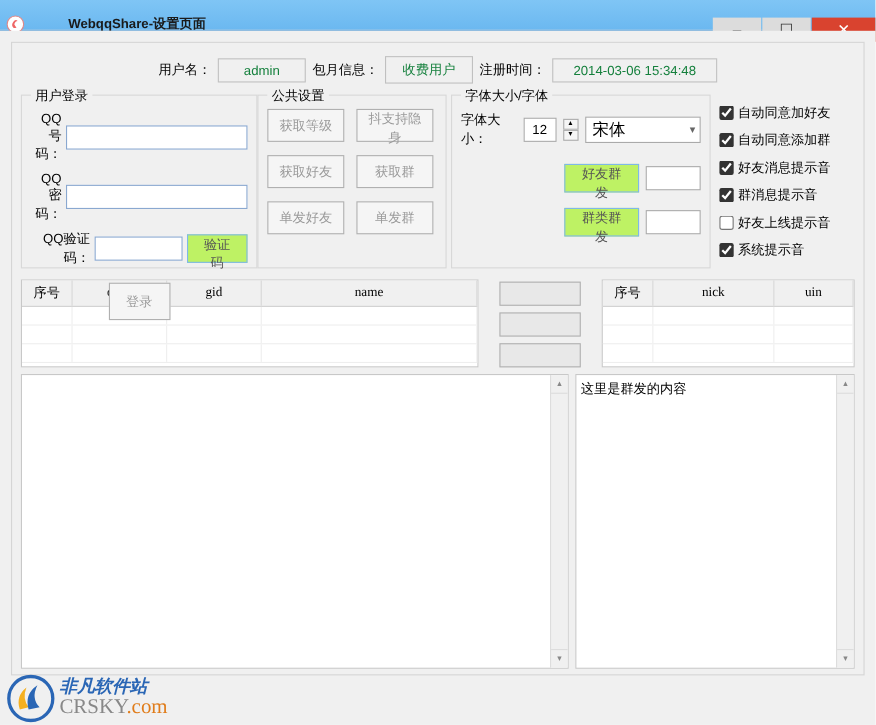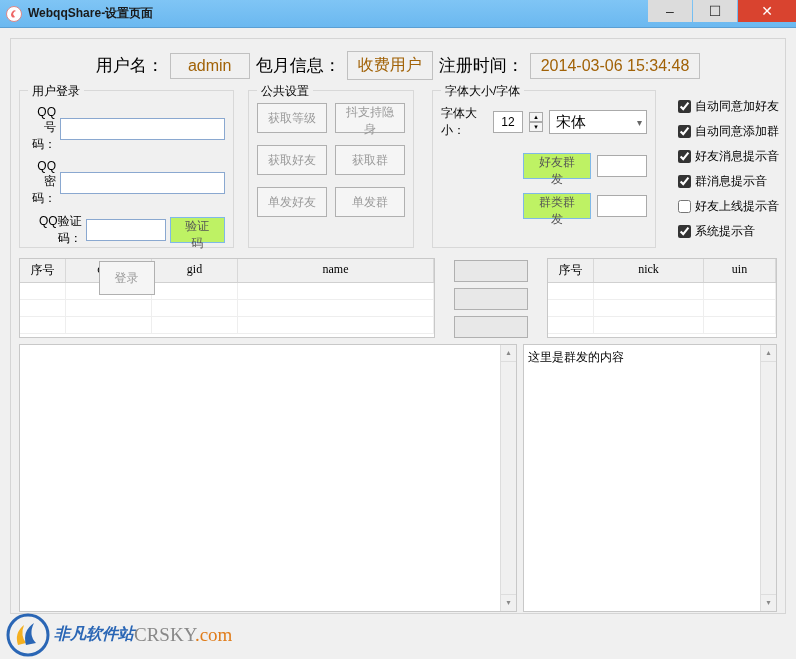"WebqqShare-设置页面" .titlebar { gap: none -> 34px; padding: 0 0 0 6px -> 16px 0 0 6px }
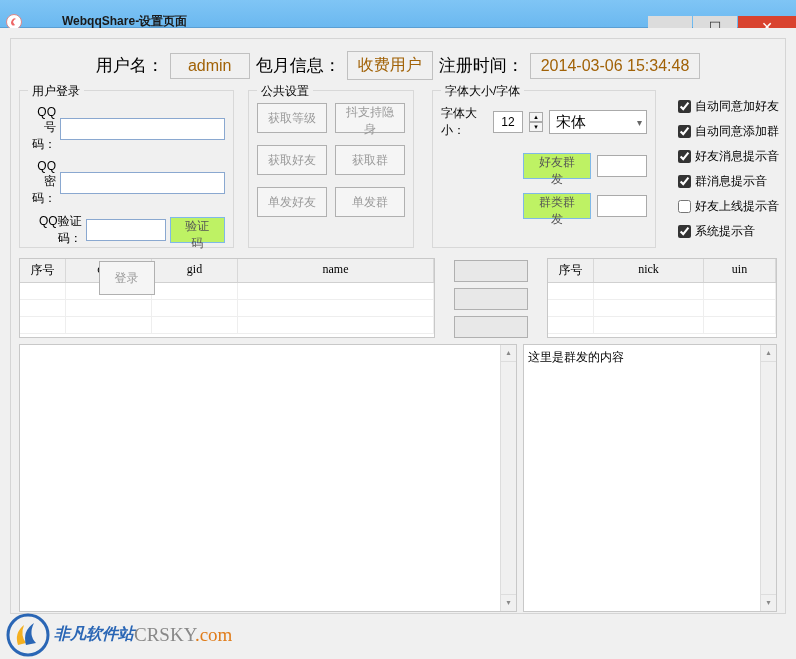"用户名：" .toprow label { font-size: 17px -> 12px }
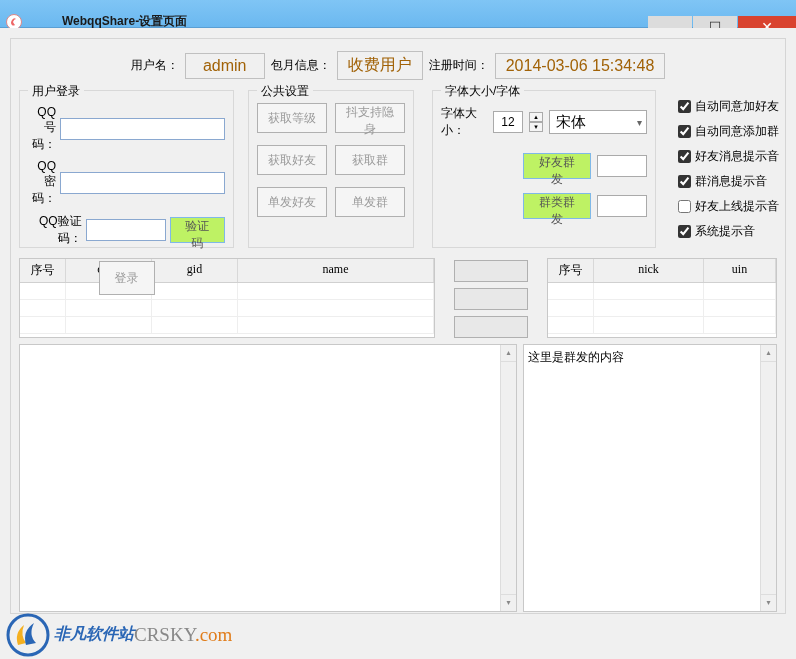"admin" .ro-field { color: #a16207 -> #15803d; font-size: 16px -> 12px }
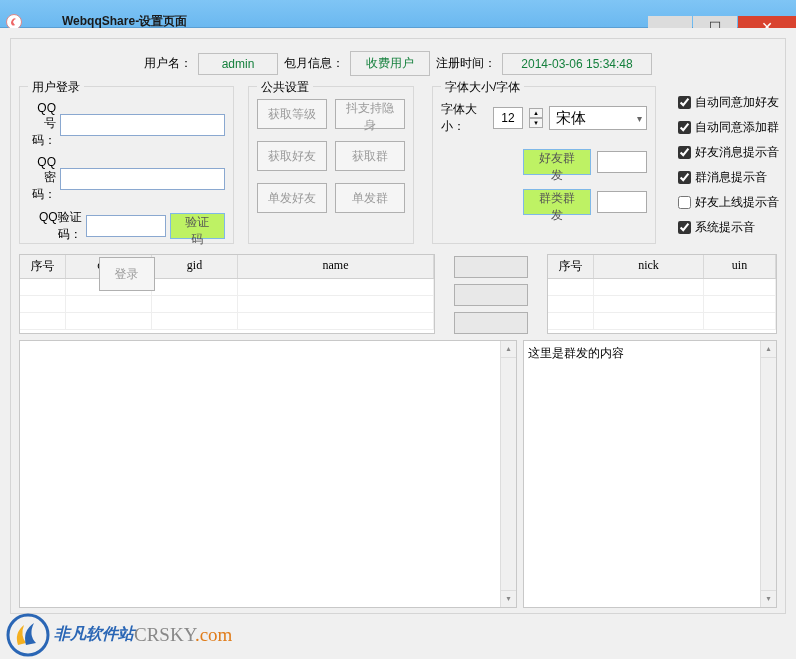"用户登录" .midrow { gap: 14px -> 0 }
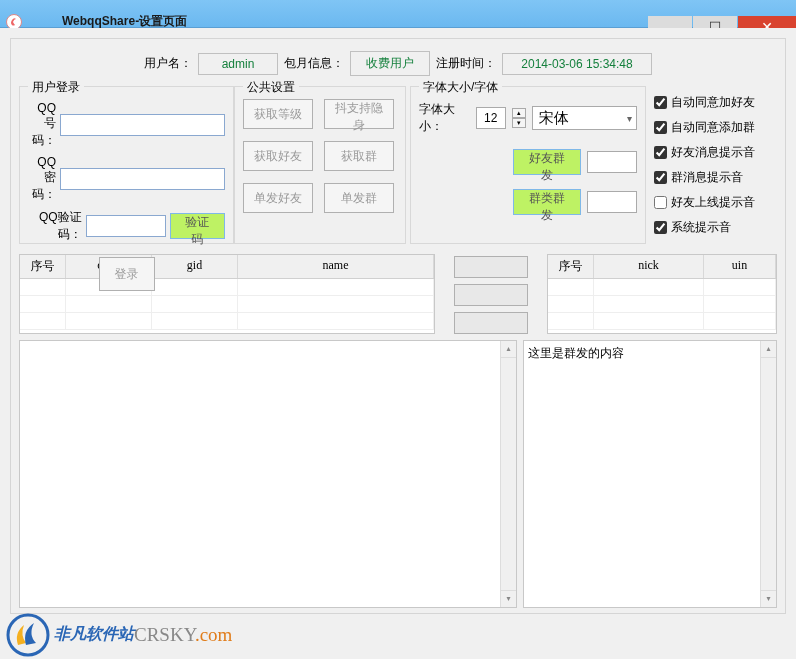"非凡软件站" .wm-text { flex-direction: row -> column }
